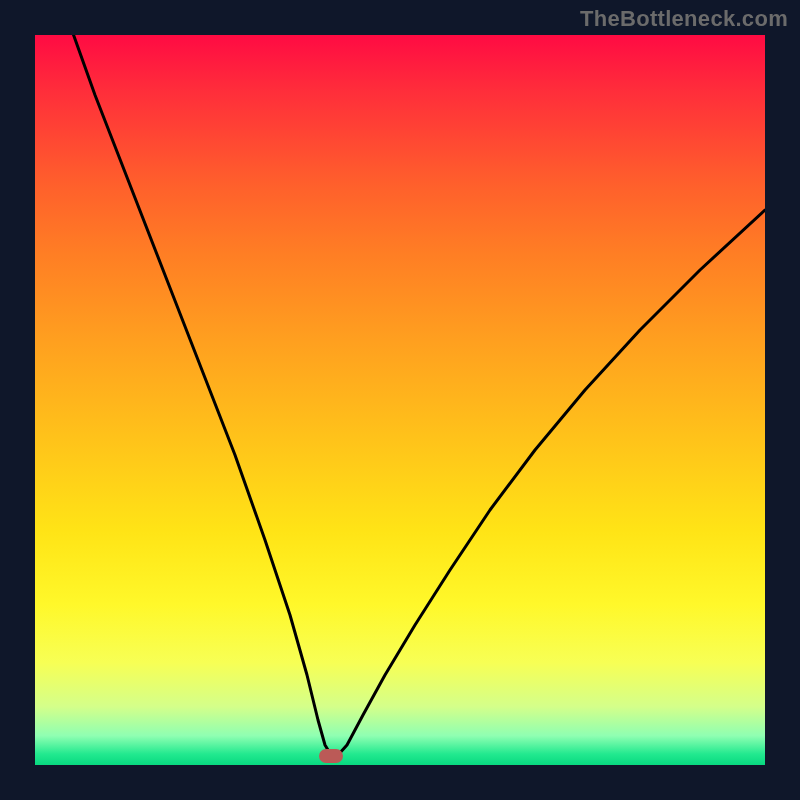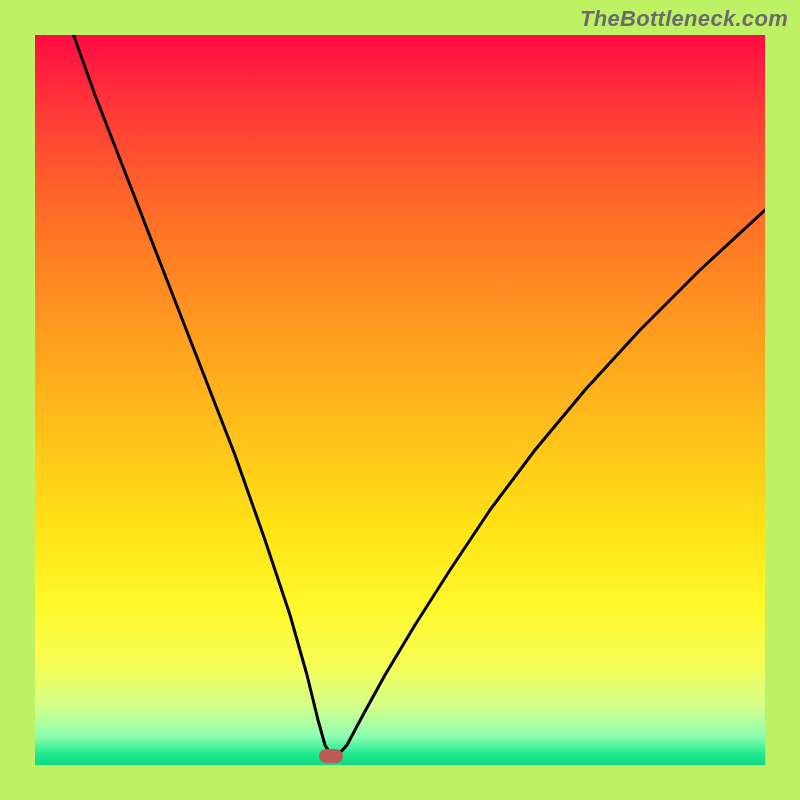"TheBottleneck.com" .frame { background: #bef264 -> #0f172a; font-style: italic -> none }
